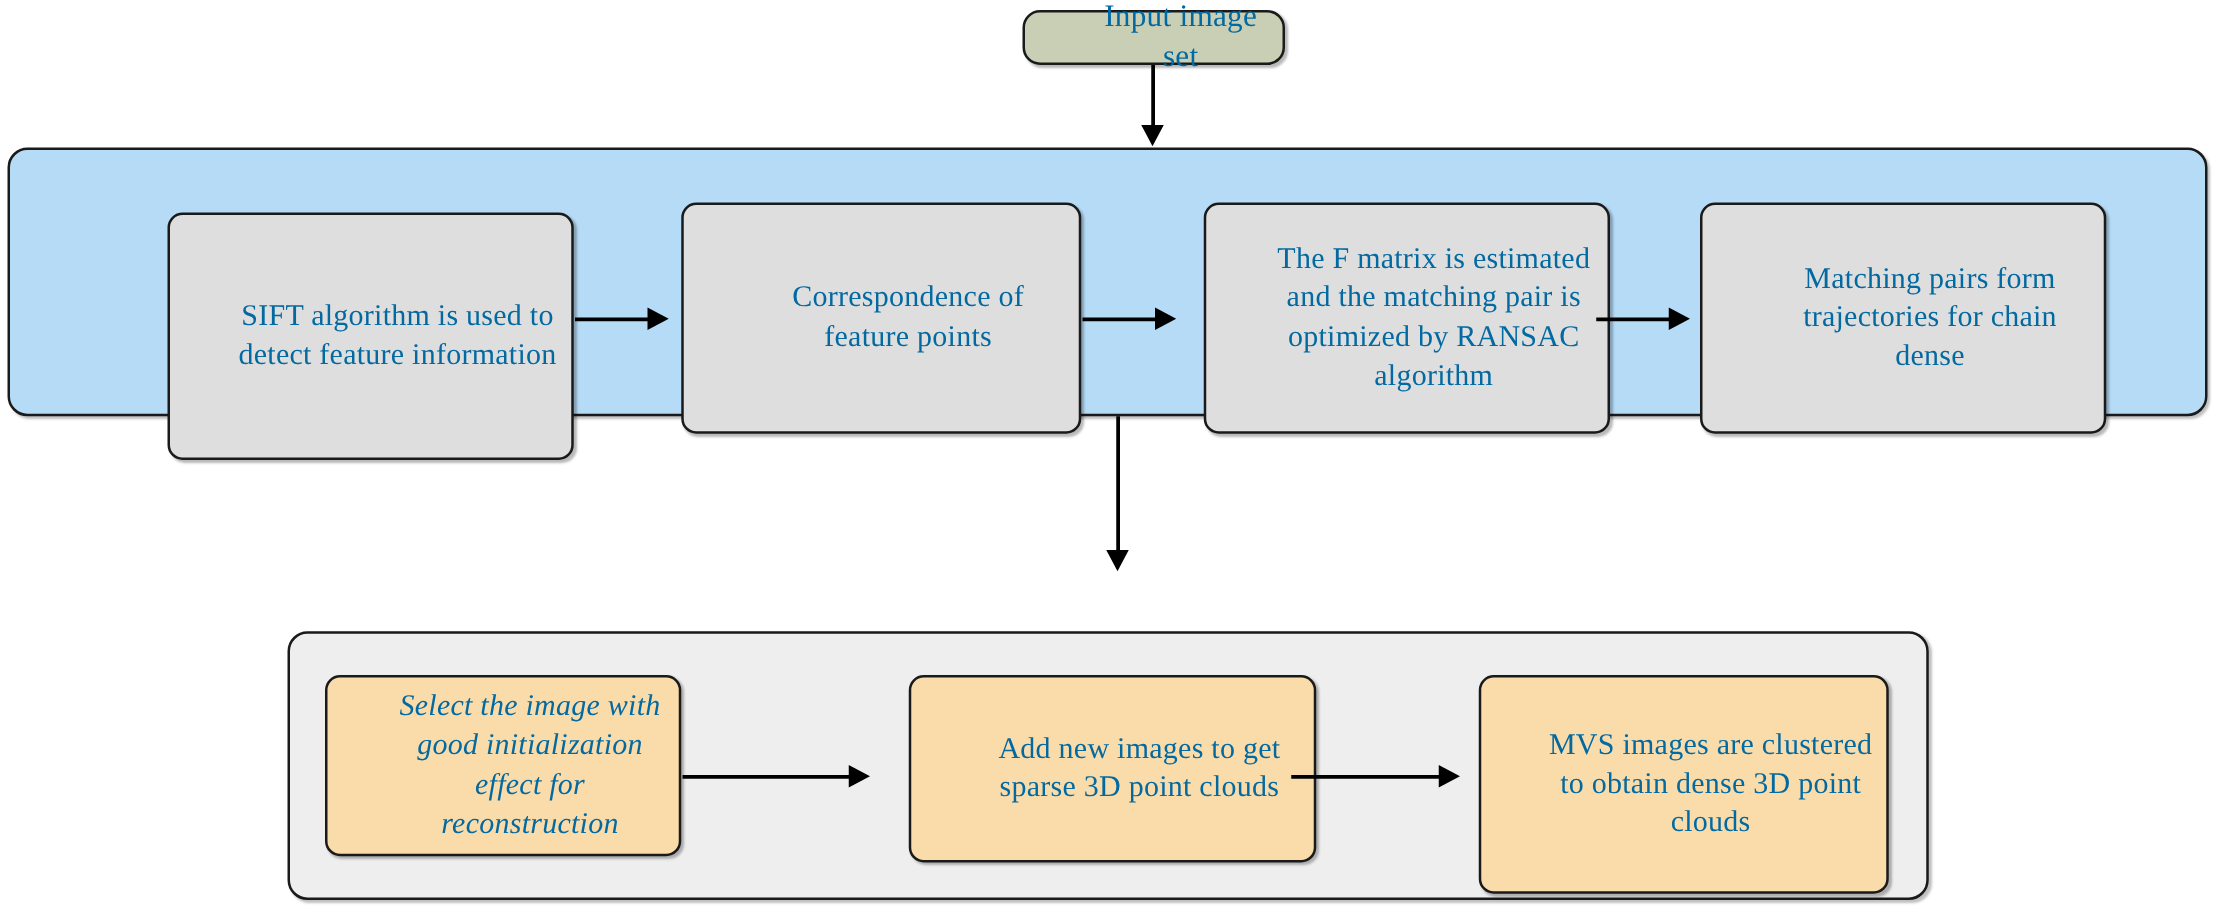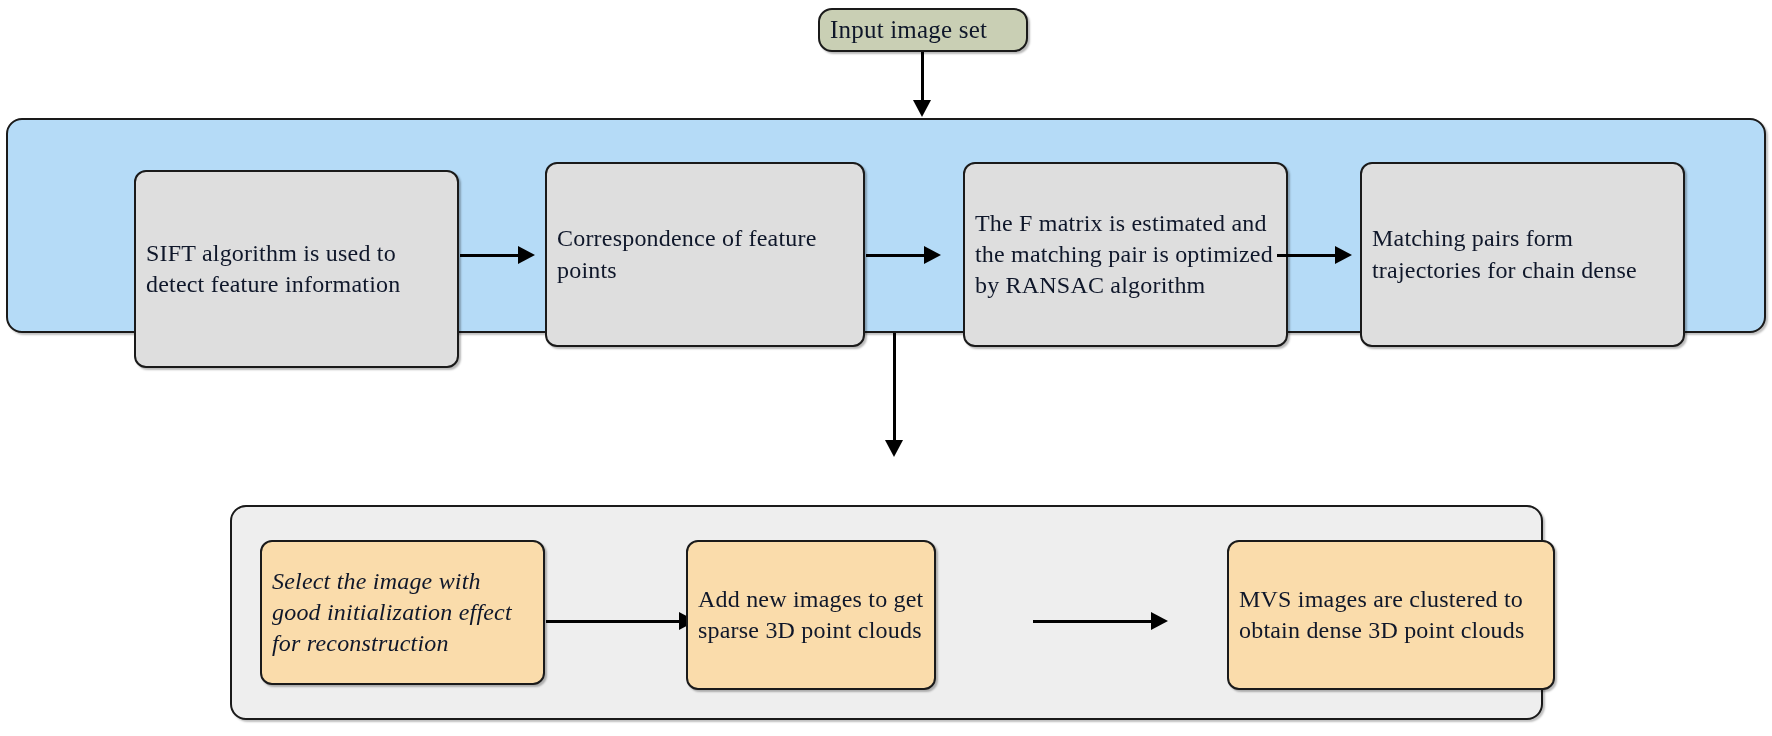"Input image set" .node { color: #0f172a -> #0369a1; padding-left: none -> 43px; text-align: none -> center }
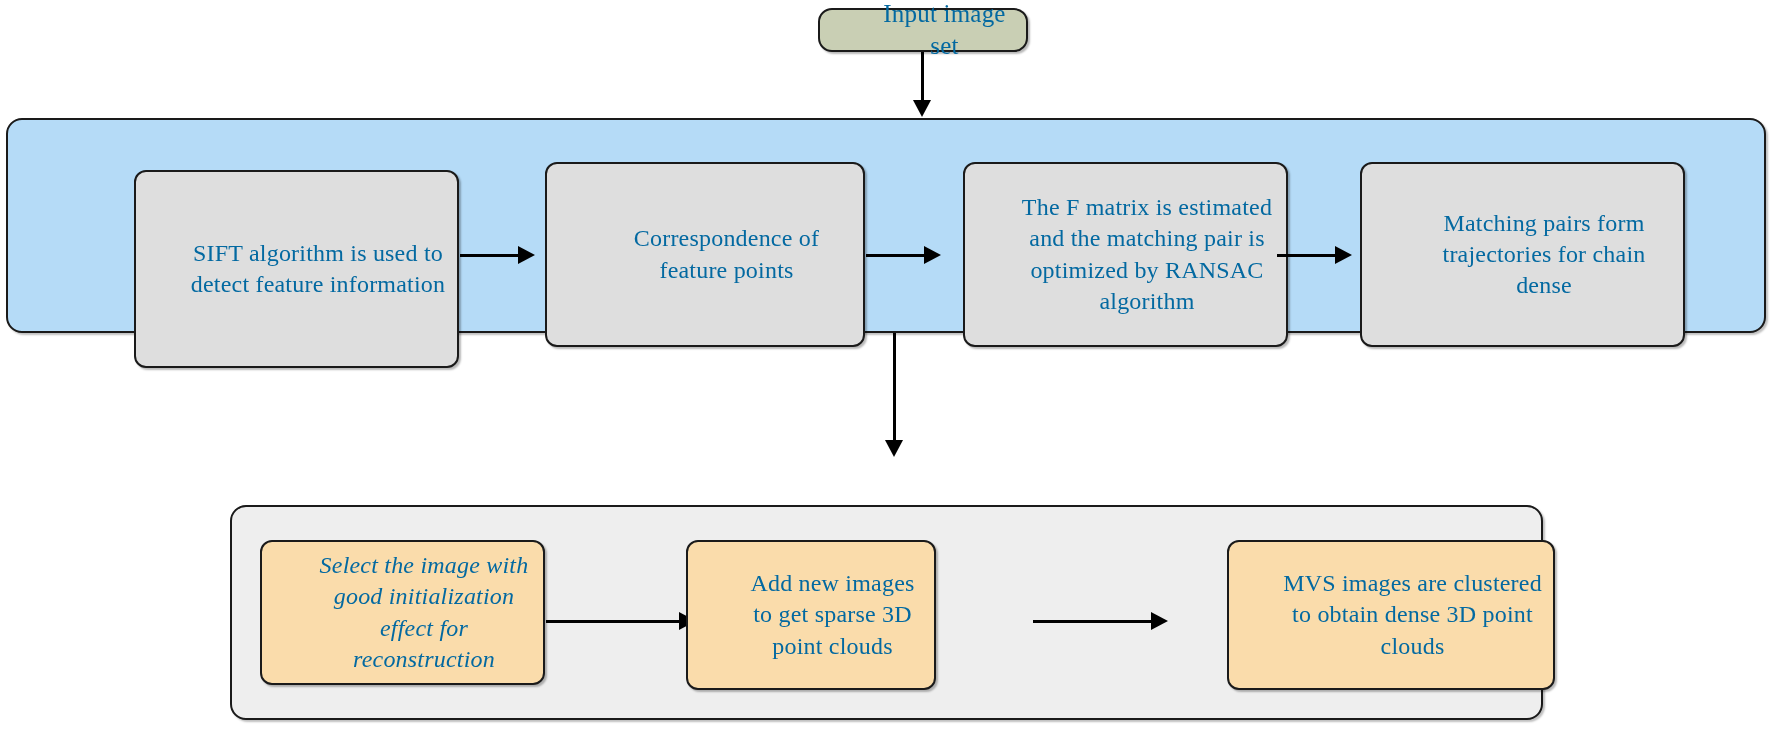"Add new images to get" div.node { left: 686px -> 727px; width: 250px -> 326px }
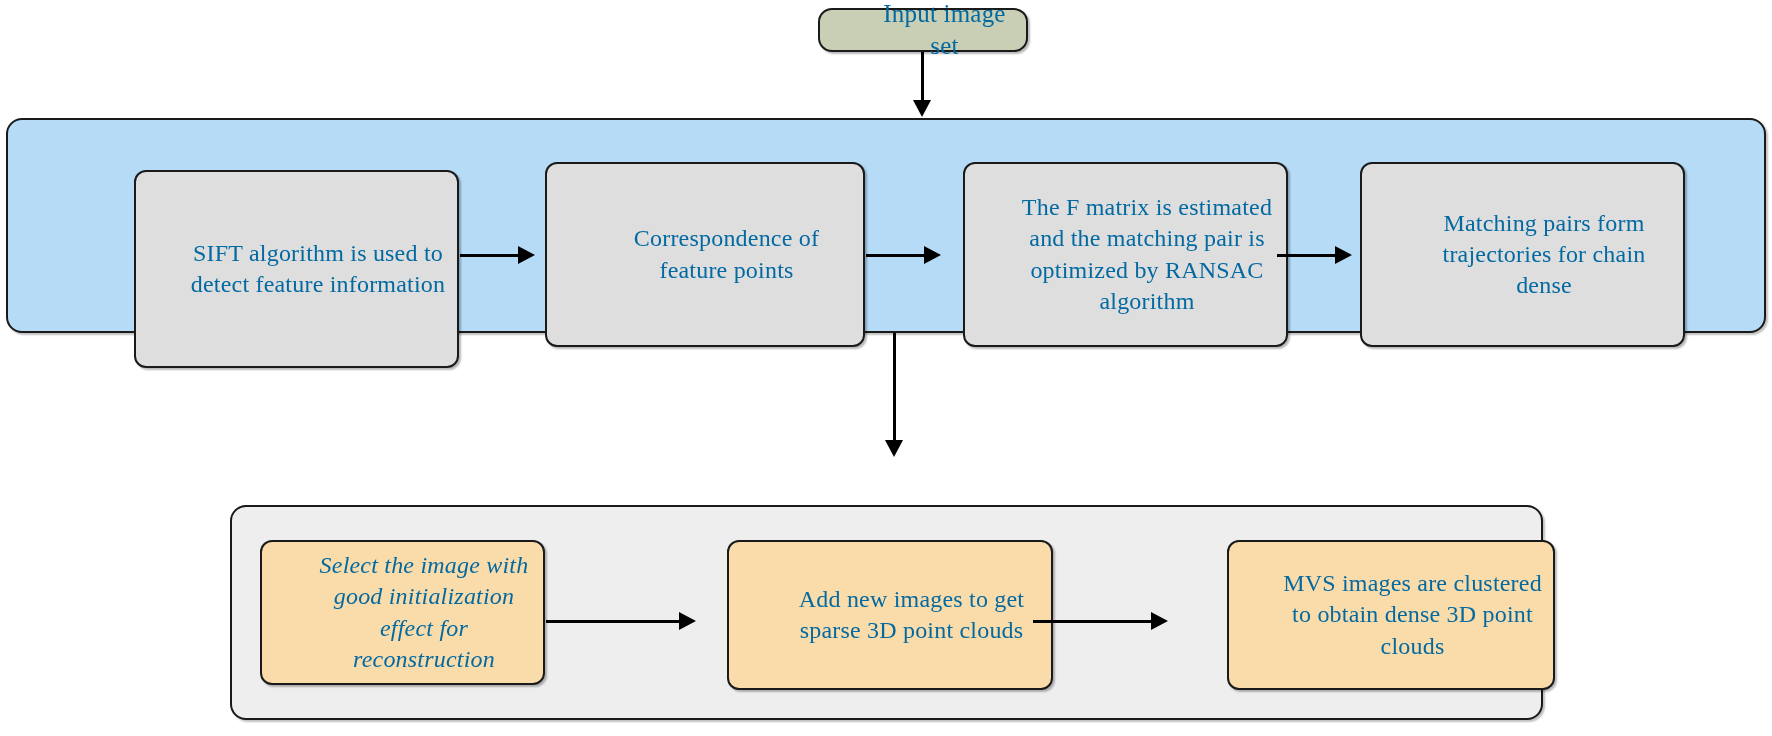"MVS images are clustered to" div.node { height: 150px -> 175px; margin-left: 44px -> none }
